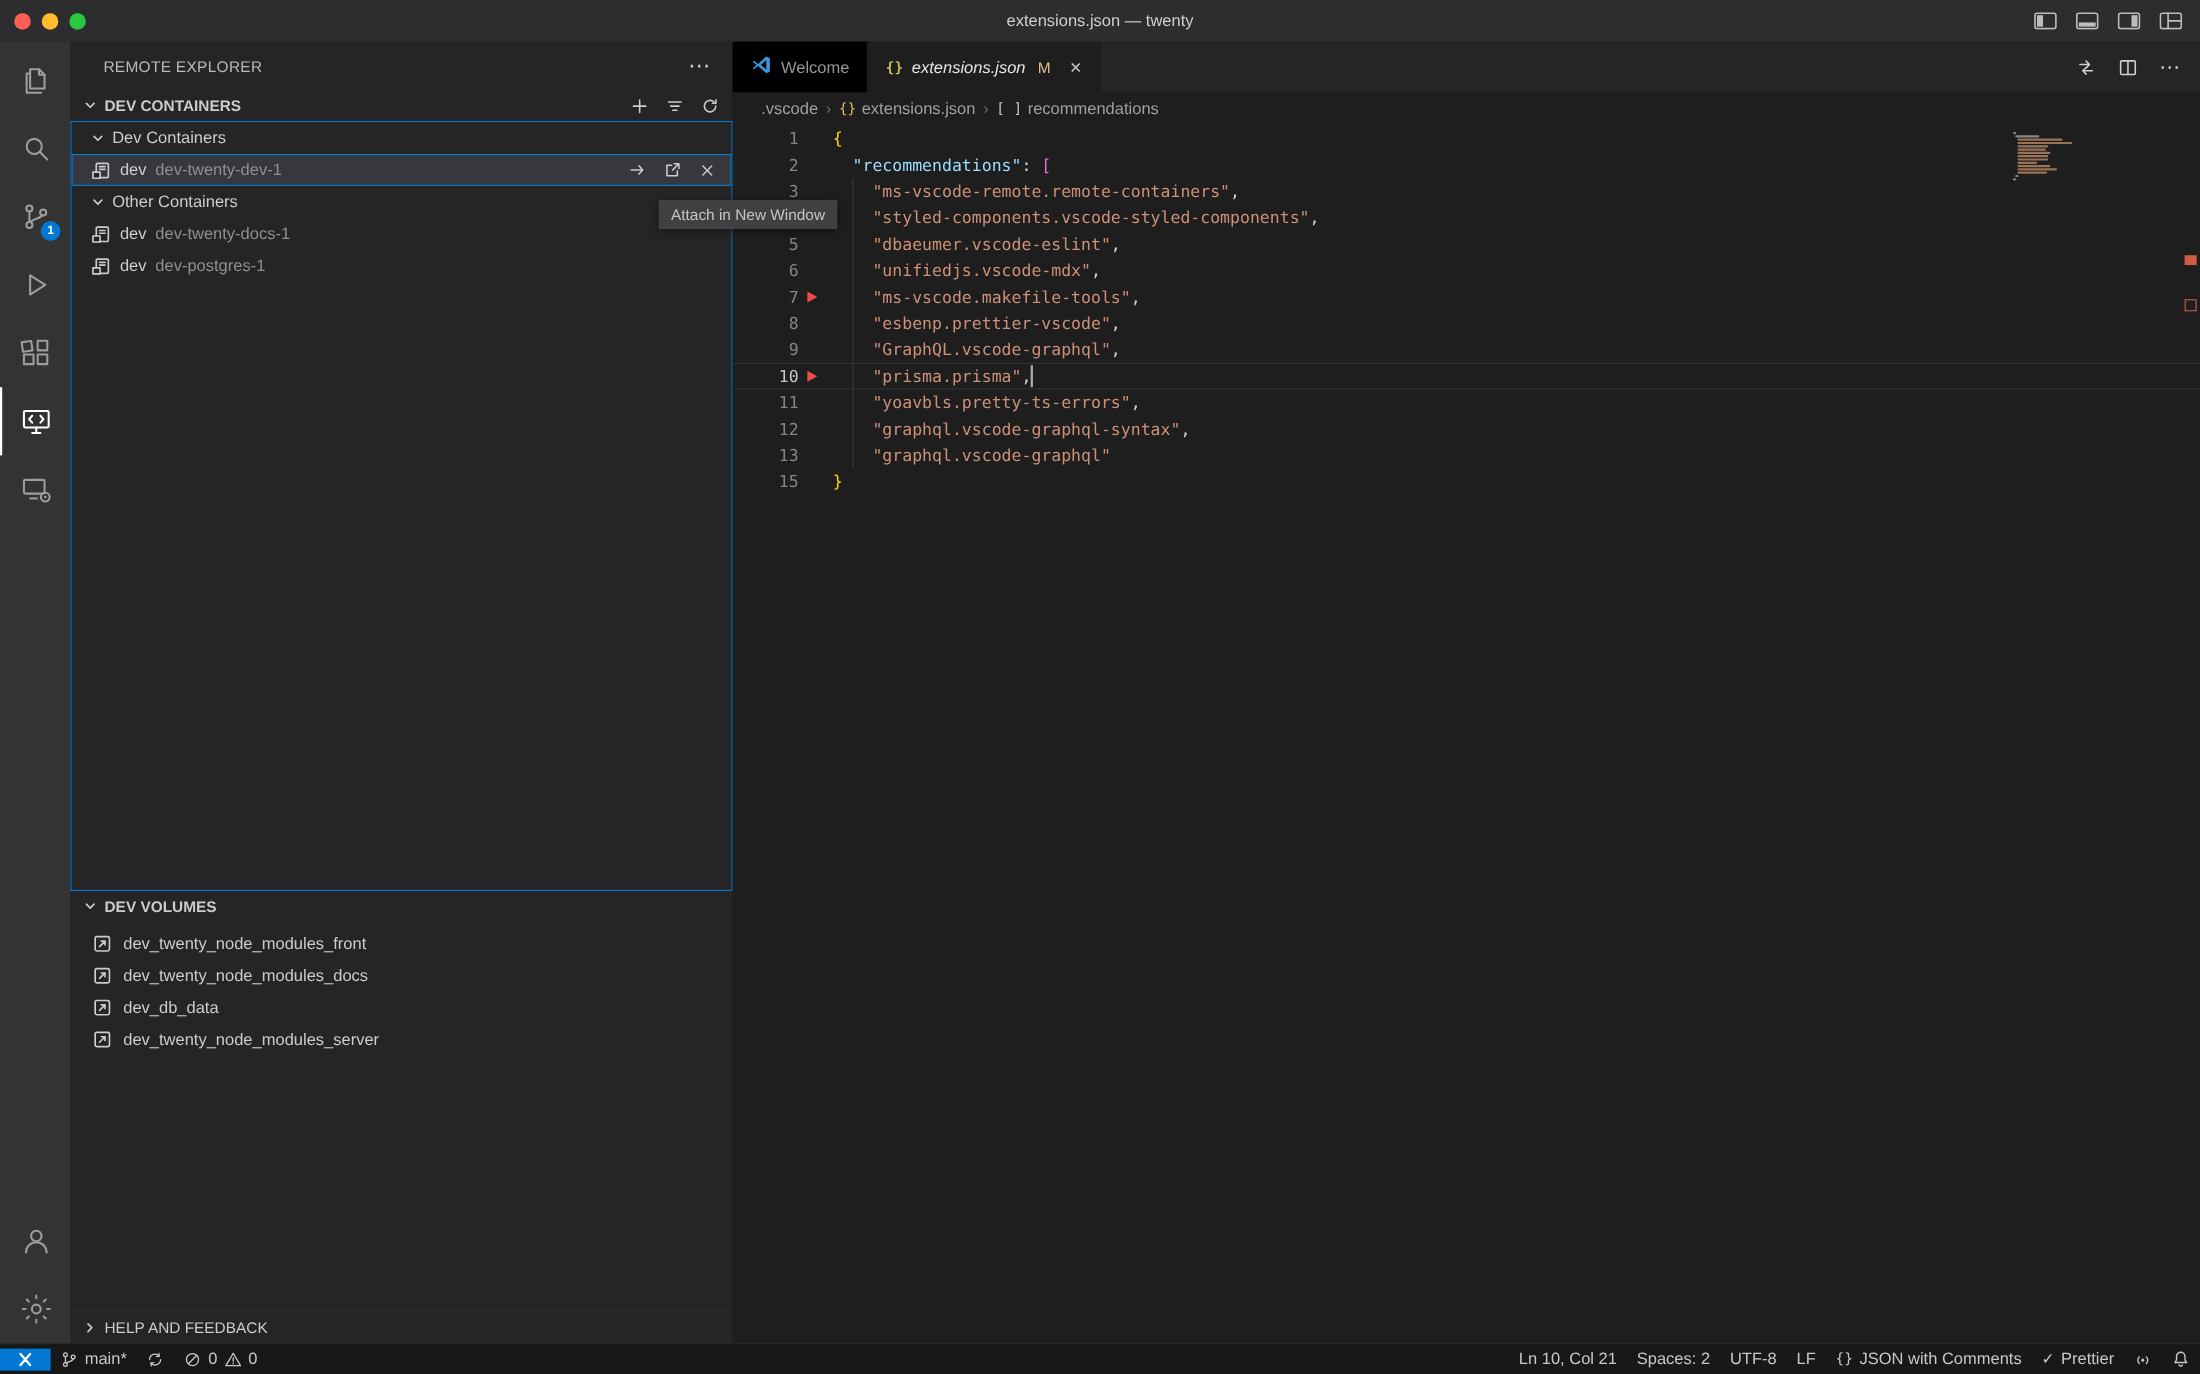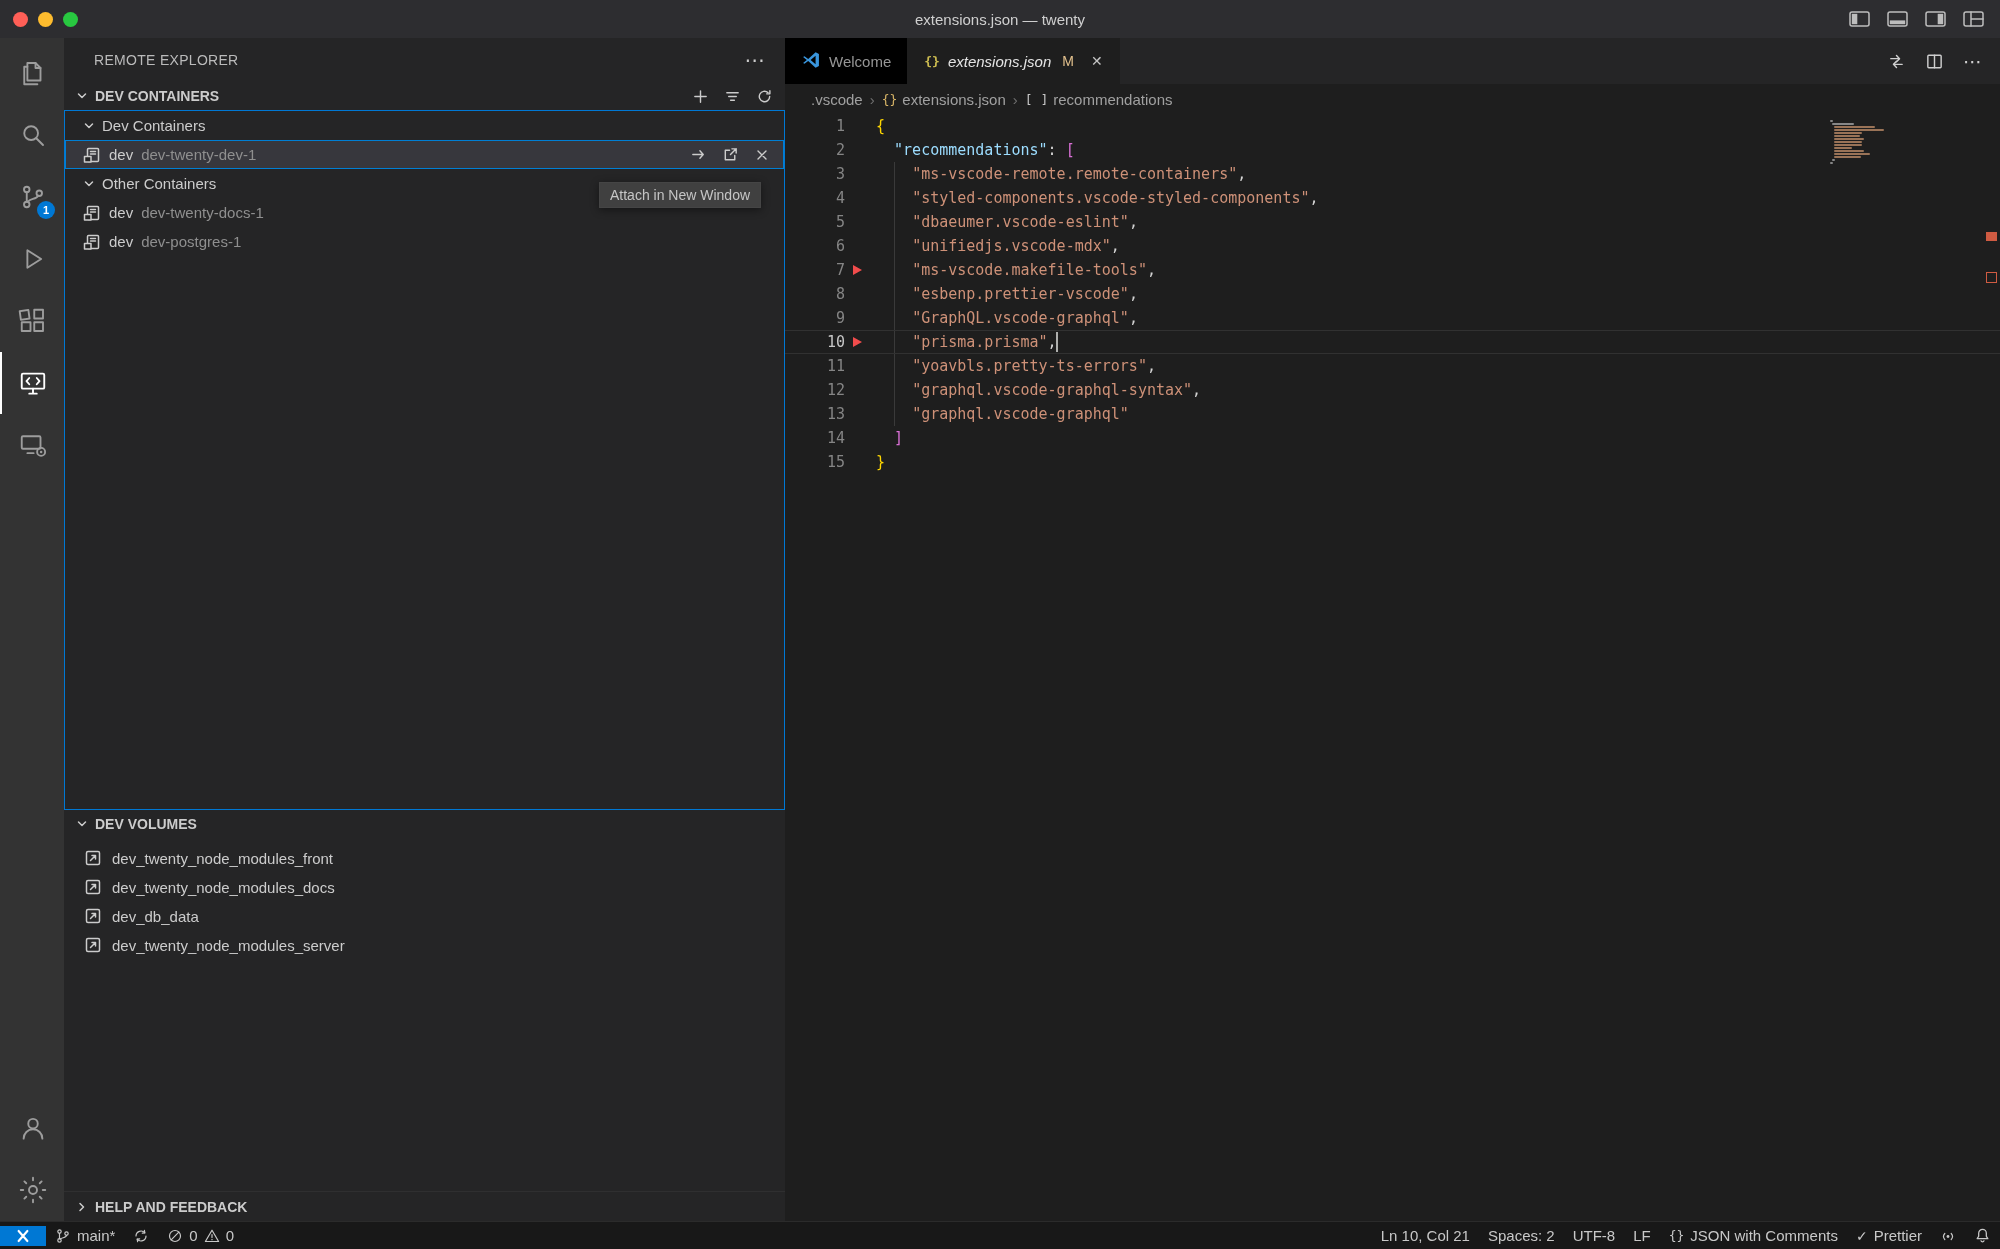"REMOTE EXPLORER" .sidebar { width: 721px -> 602px }
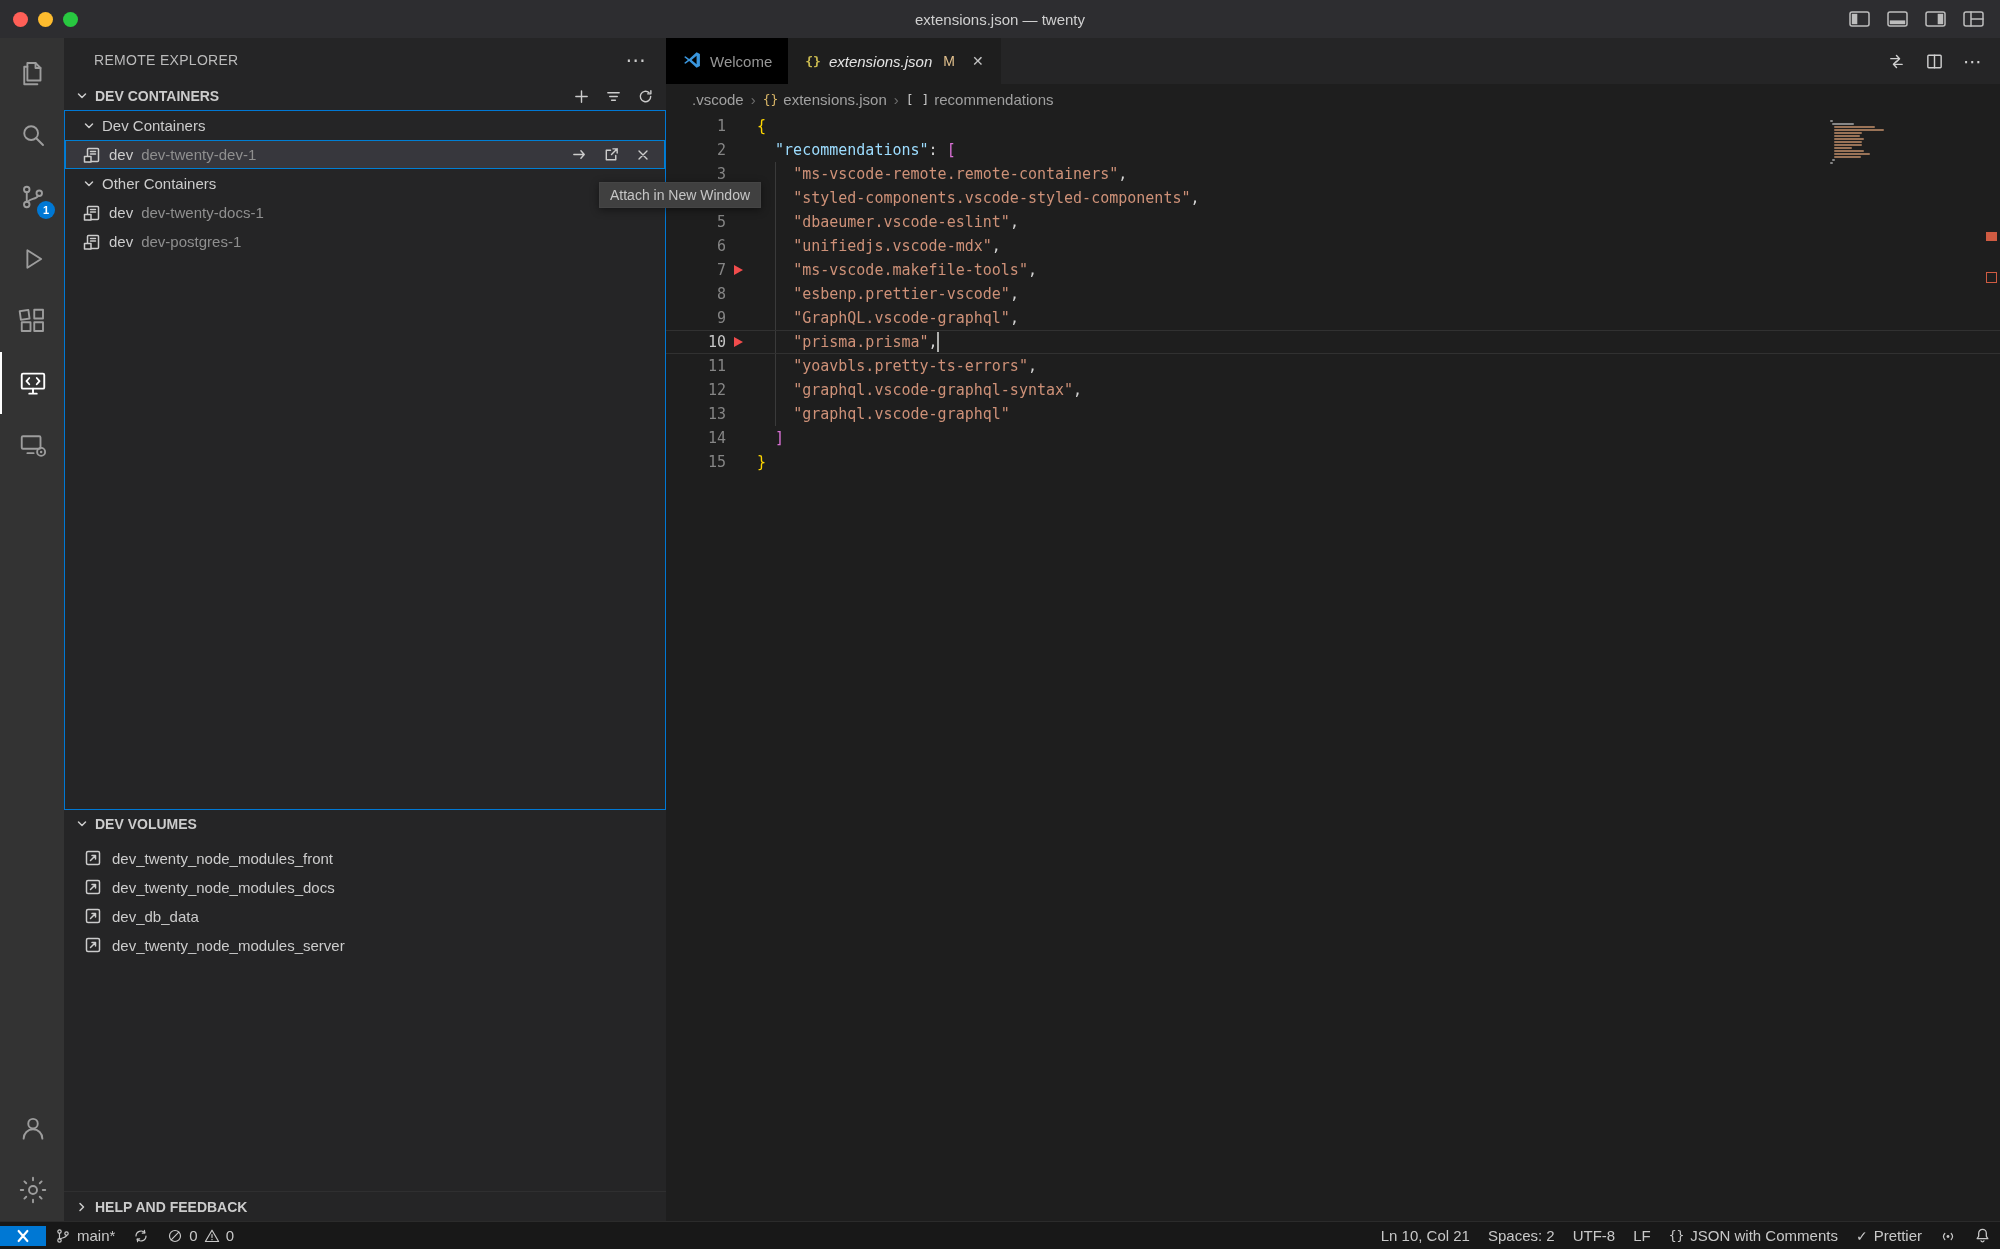"14" div.line { html: <div> <span>14</span> <span></span> <span><span> </span><span>]</span></span> </div> -> none }
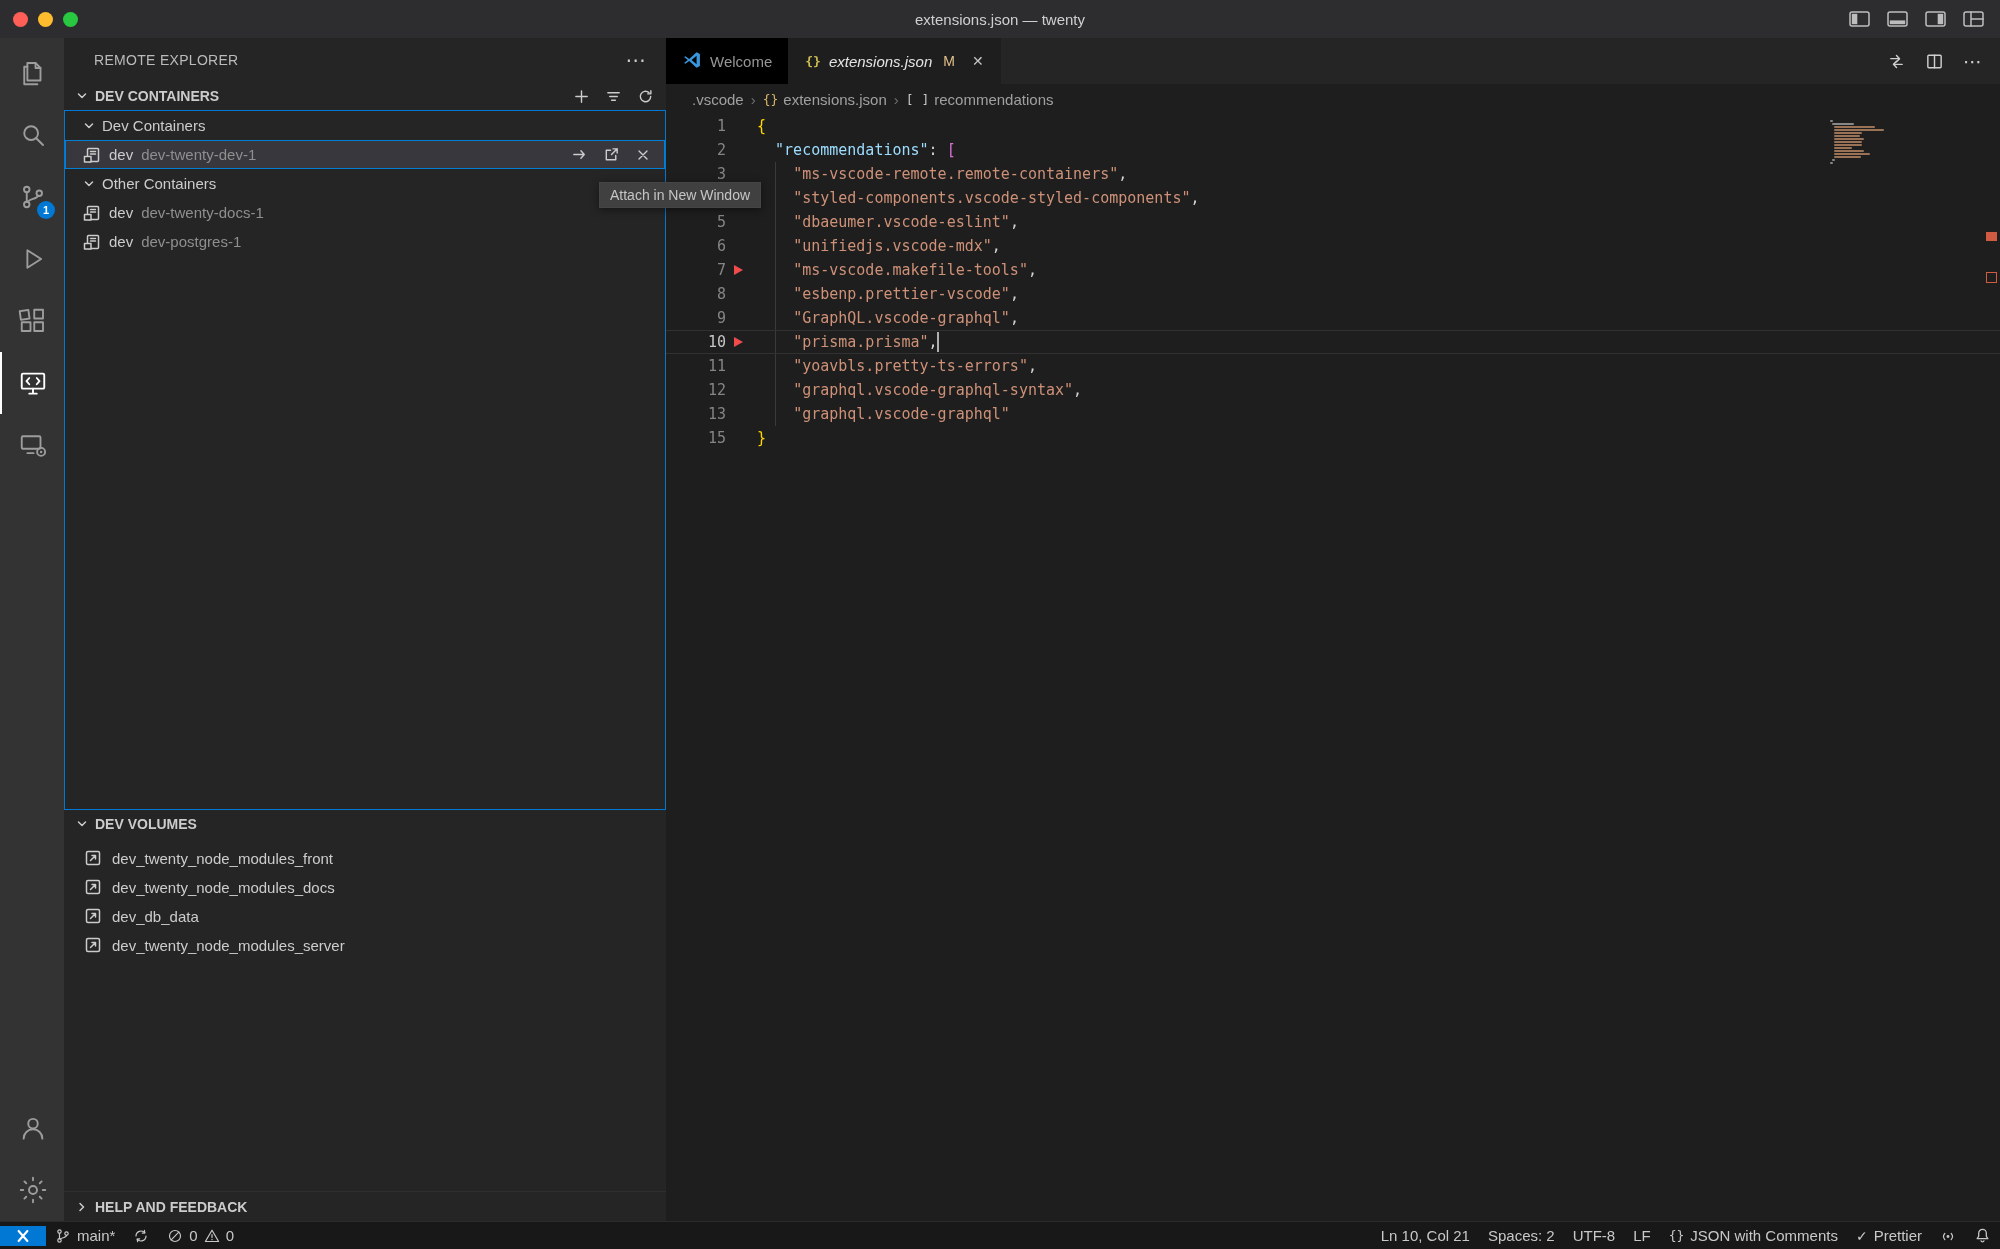"HELP AND FEEDBACK" .help-row { font-weight: 700 -> 400 }
